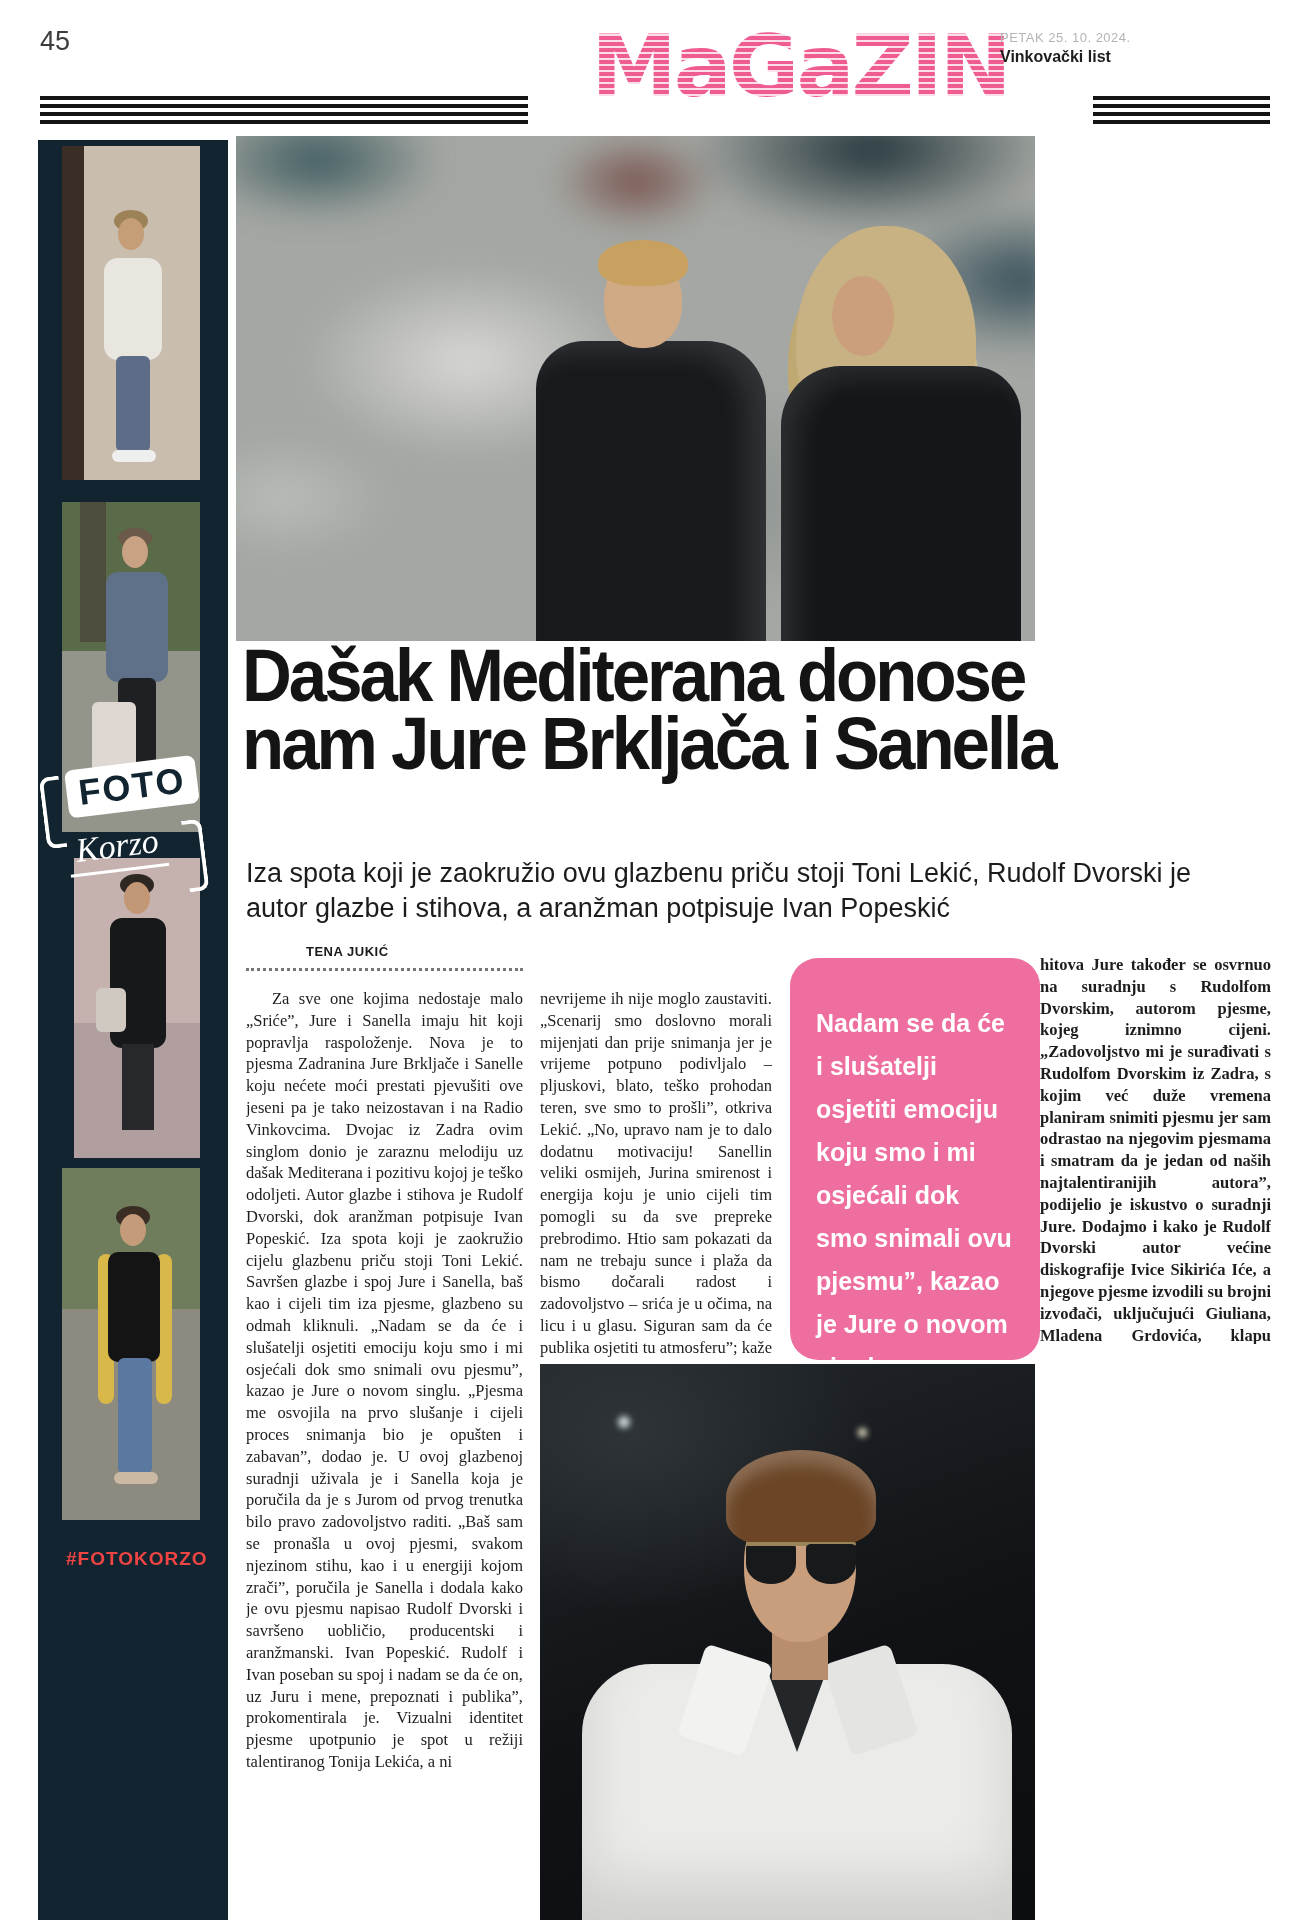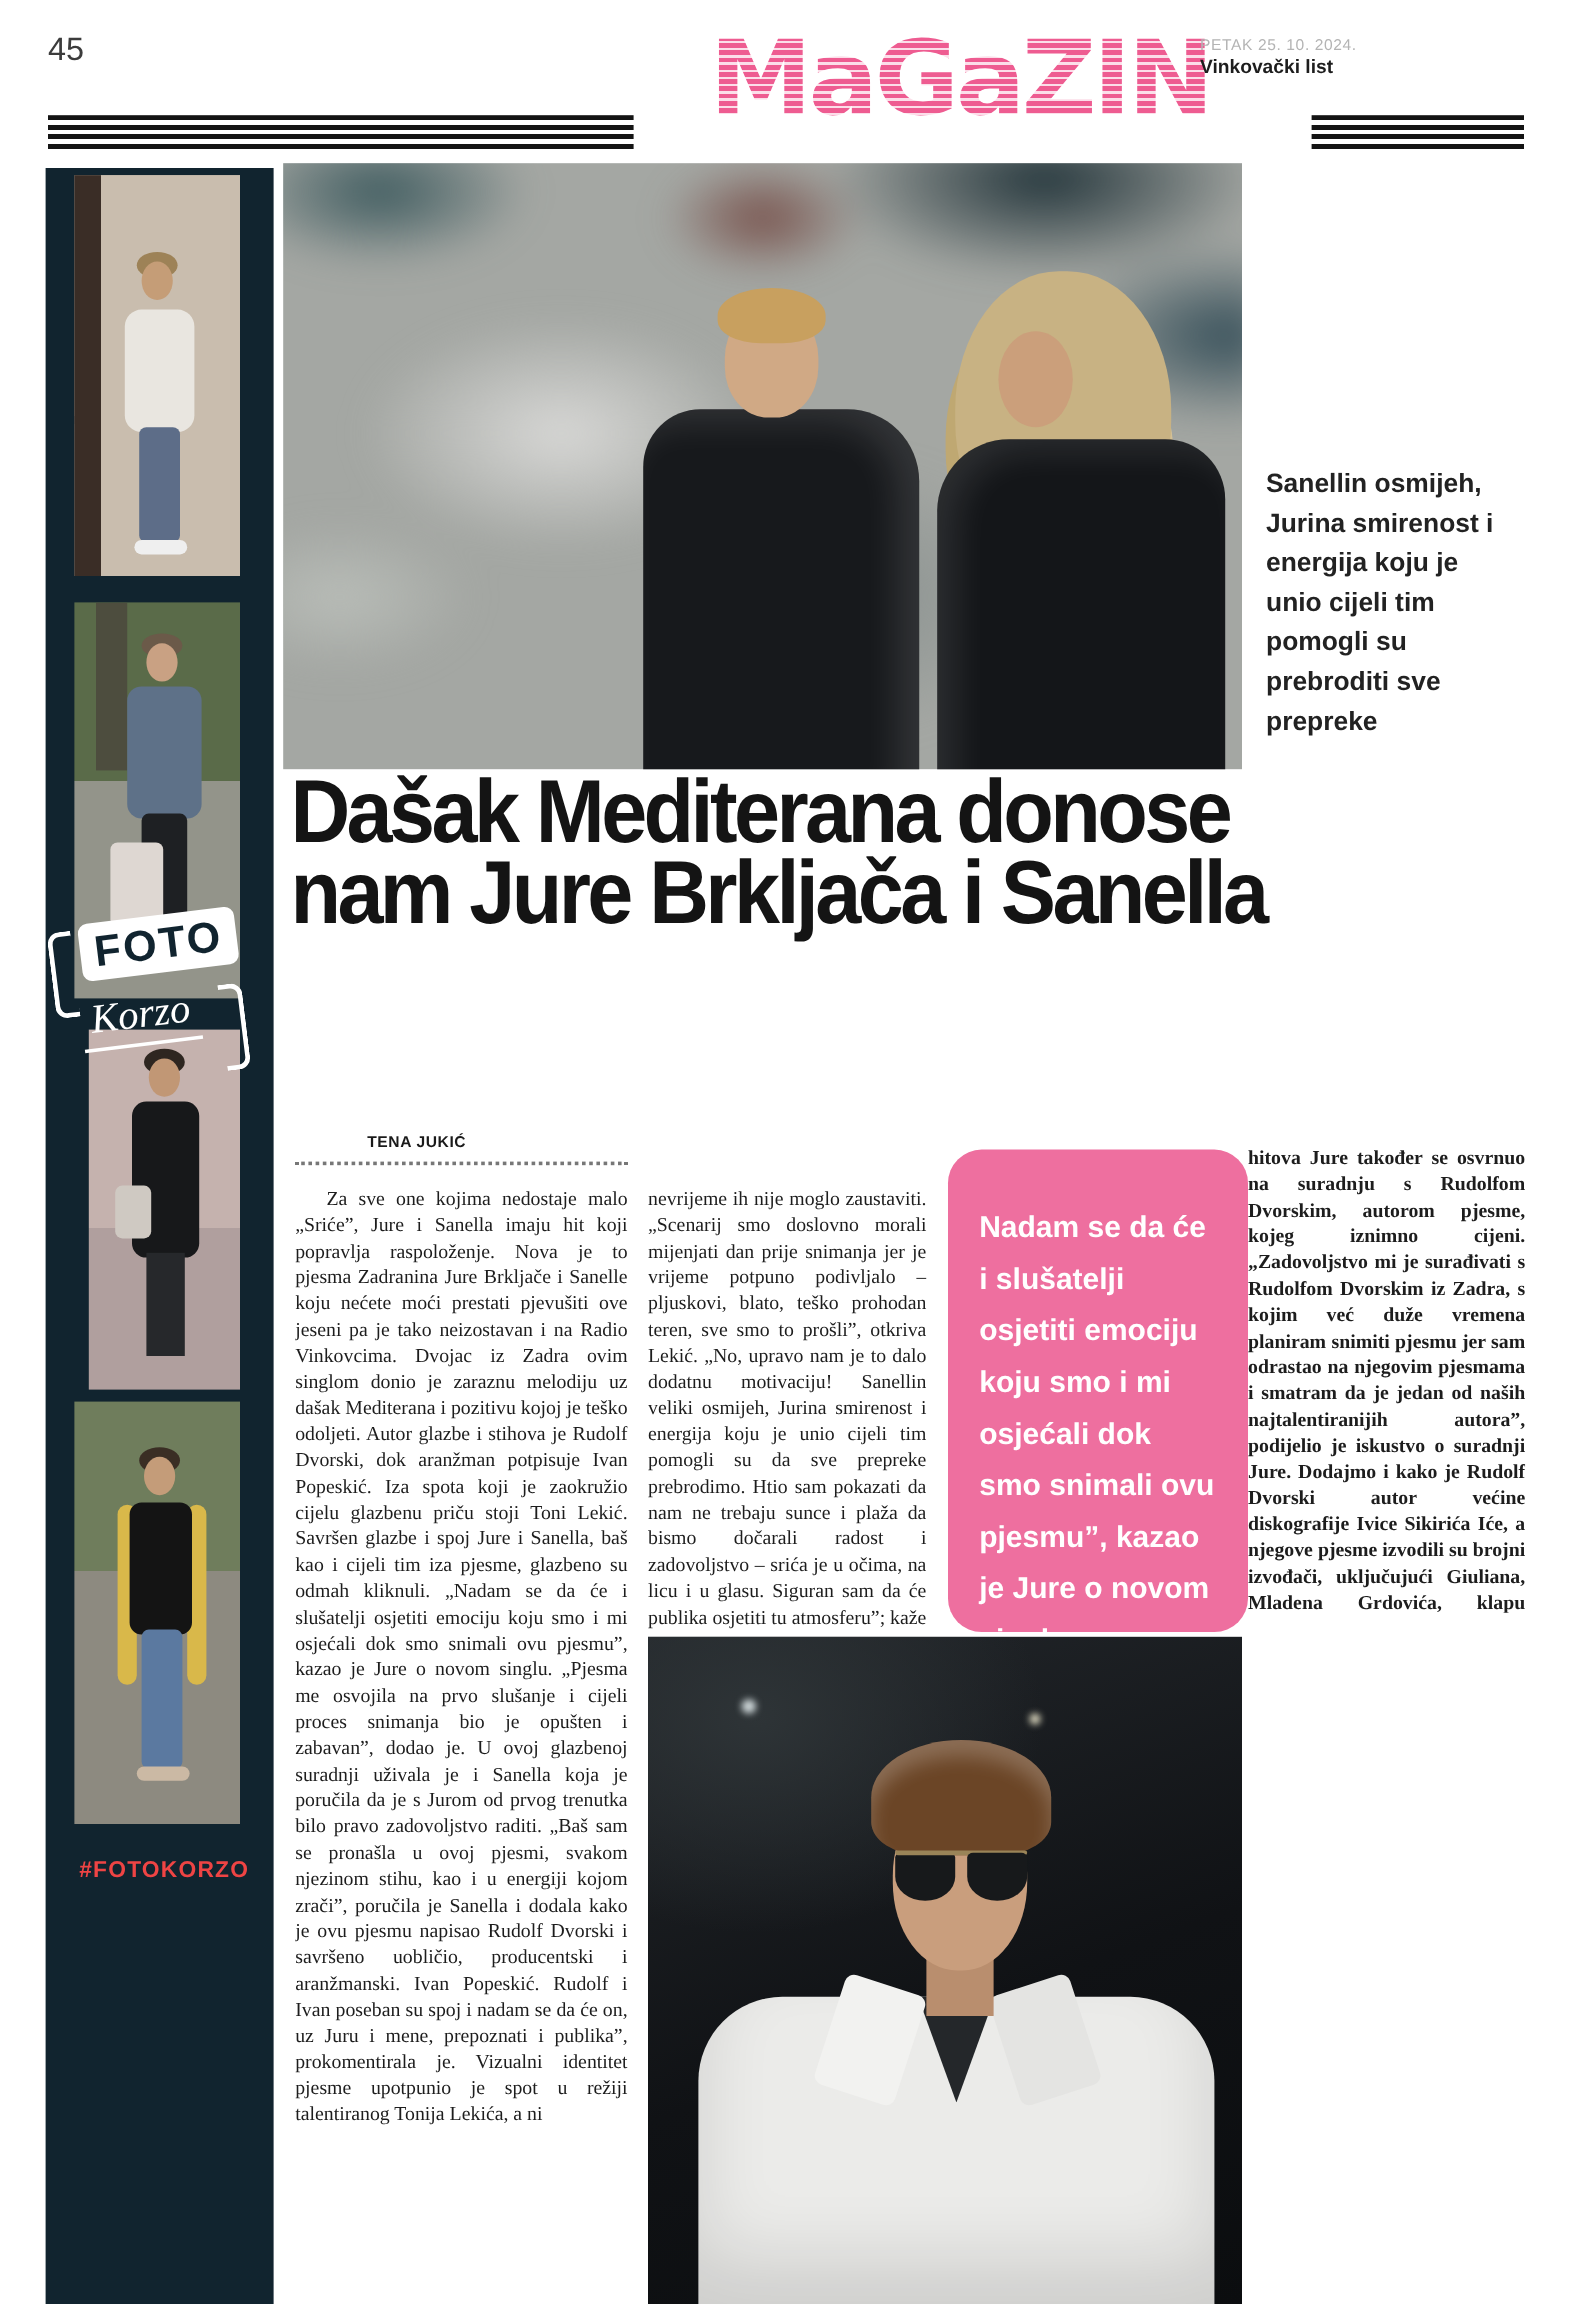"Sanellin osmijeh, Jurina smirenost i" div.caption { html: <div>Sanellin osmijeh, Jurina smirenost i energija koju je unio cijeli tim pomogli su prebroditi sve prepreke</div> -> none }
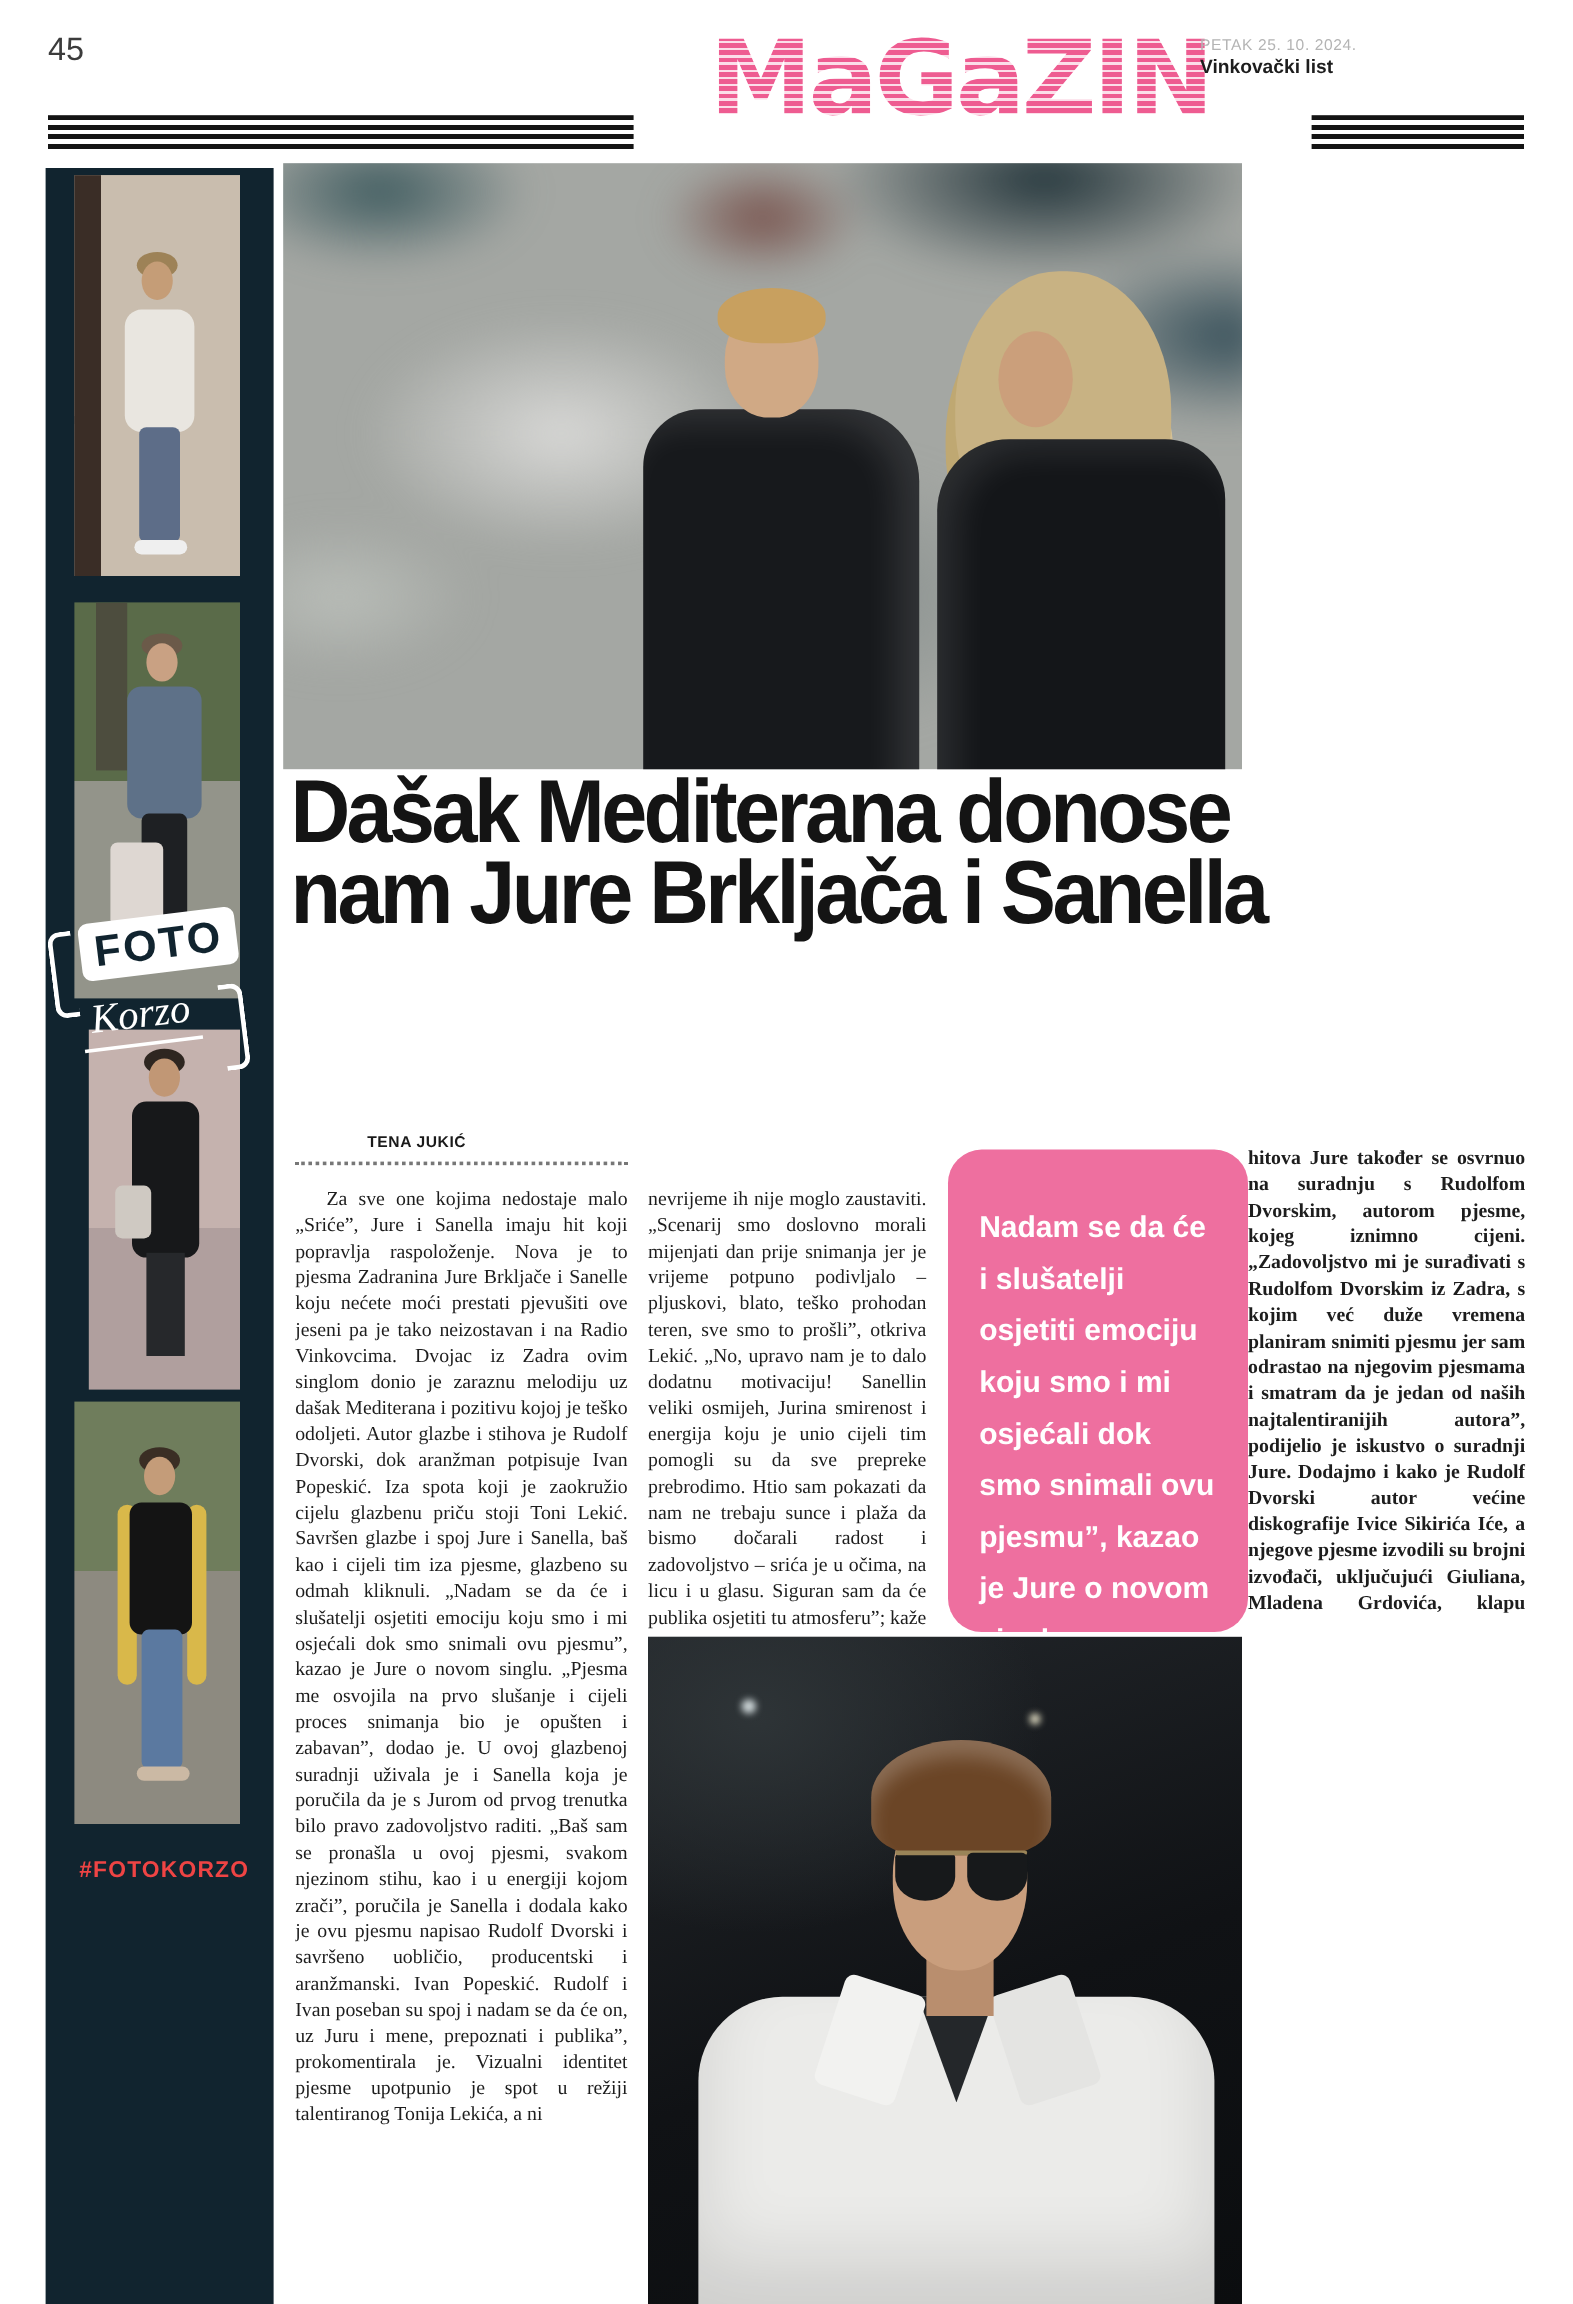"Iza spota koji je zaokružio" div.subhead { html: none -> <div>Iza spota koji je zaokružio ovu glazbenu priču stoji Toni Lekić, Rudolf Dvorski je autor glazbe i stihova, a aranžman potpisuje Ivan Popeskić</div> }
